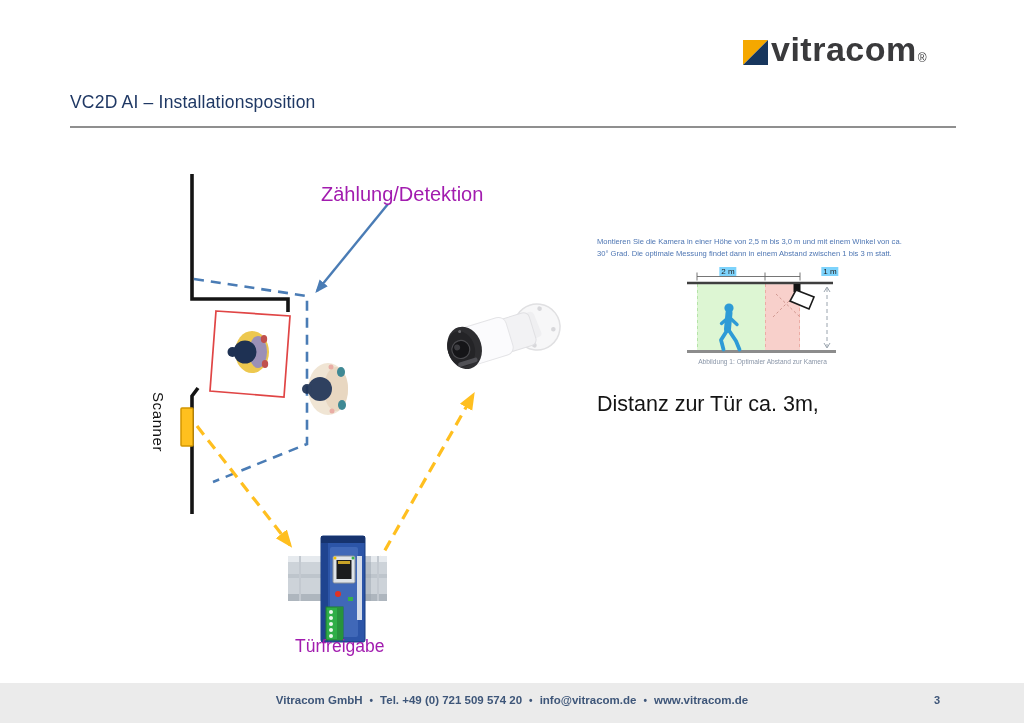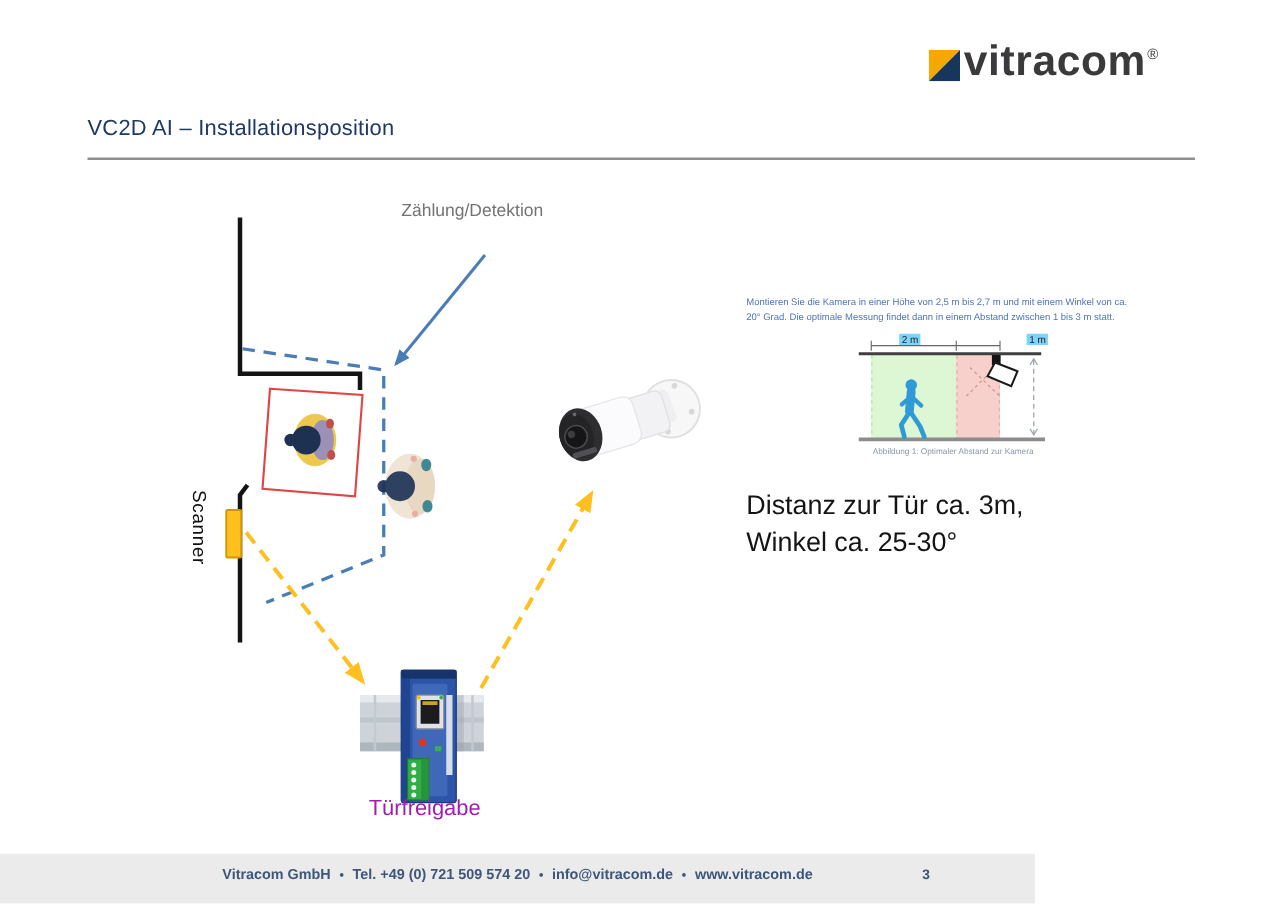"vitracom" .logo { align-items: flex-start -> flex-end }
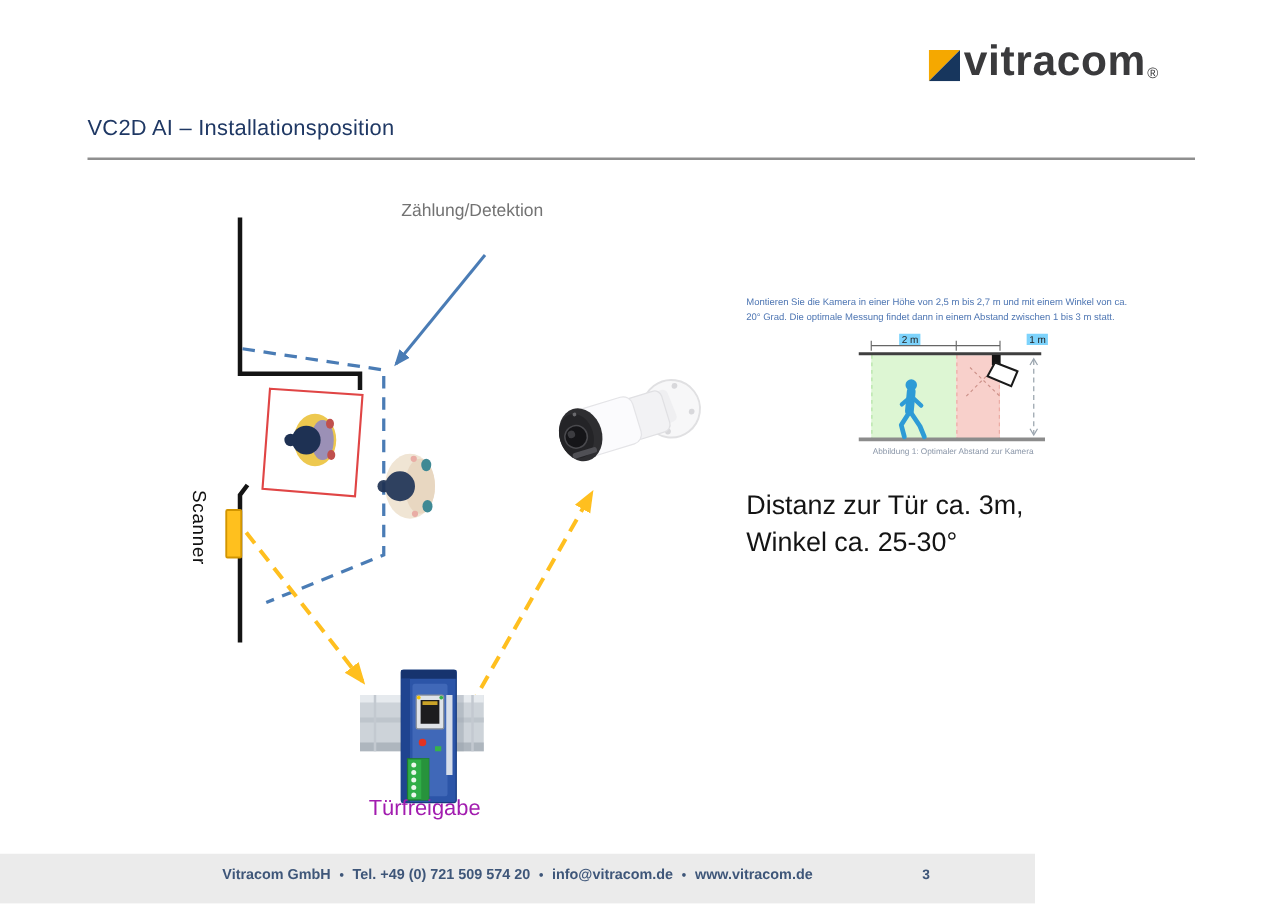"Zählung/Detektion" .label-zaehlung { color: #737373 -> #a21caf; font-size: 14px -> 20px; top: 160px -> 183px }
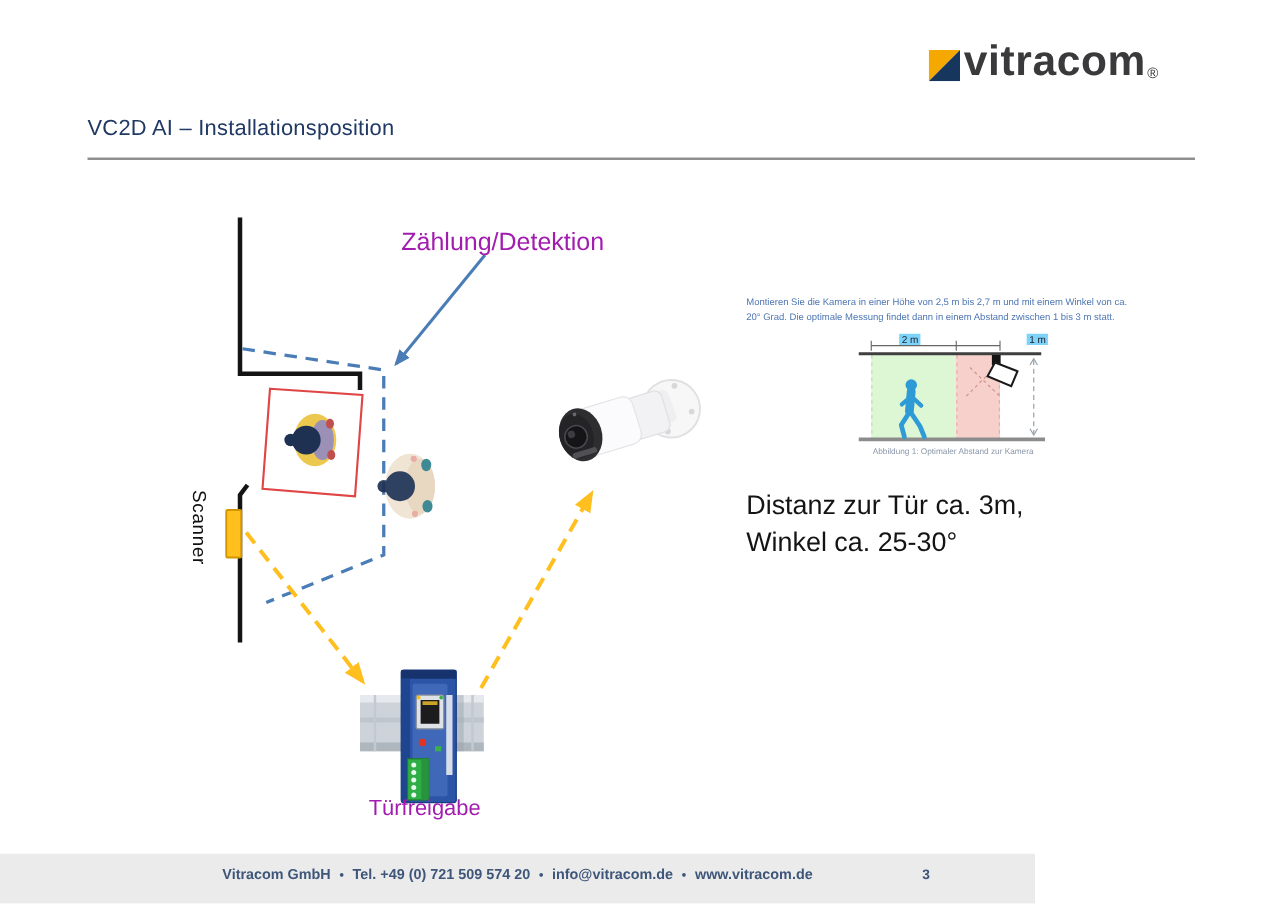"Montieren Sie die Kamera in" div.instructions { text: 2,7 m und mit einem Winkel von ca. 20 -> 3,0 m und mit einem Winkel von ca. 30 }
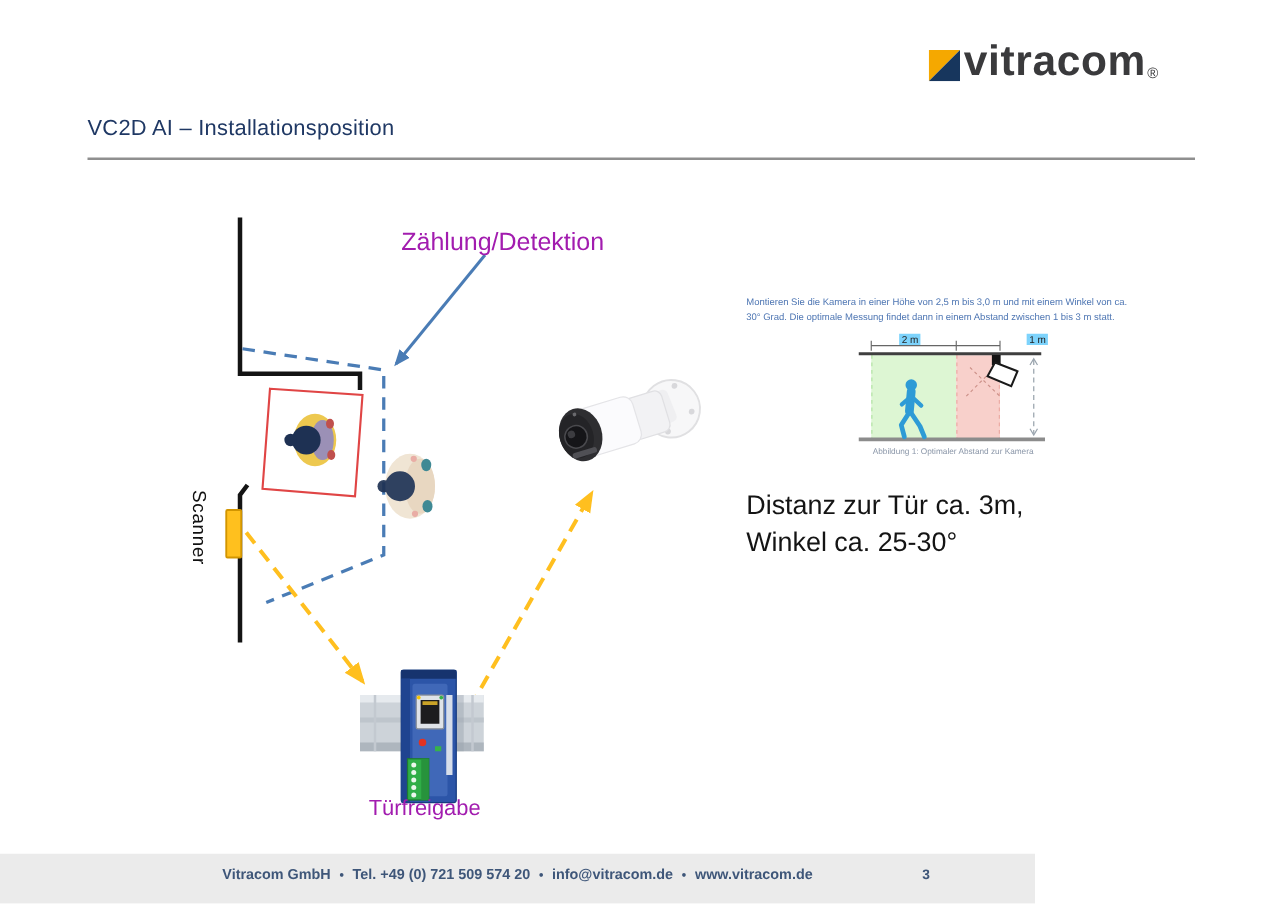"Winkel ca. 25-30°" div { html: <div>Winkel ca. 25-30°</div> -> none }
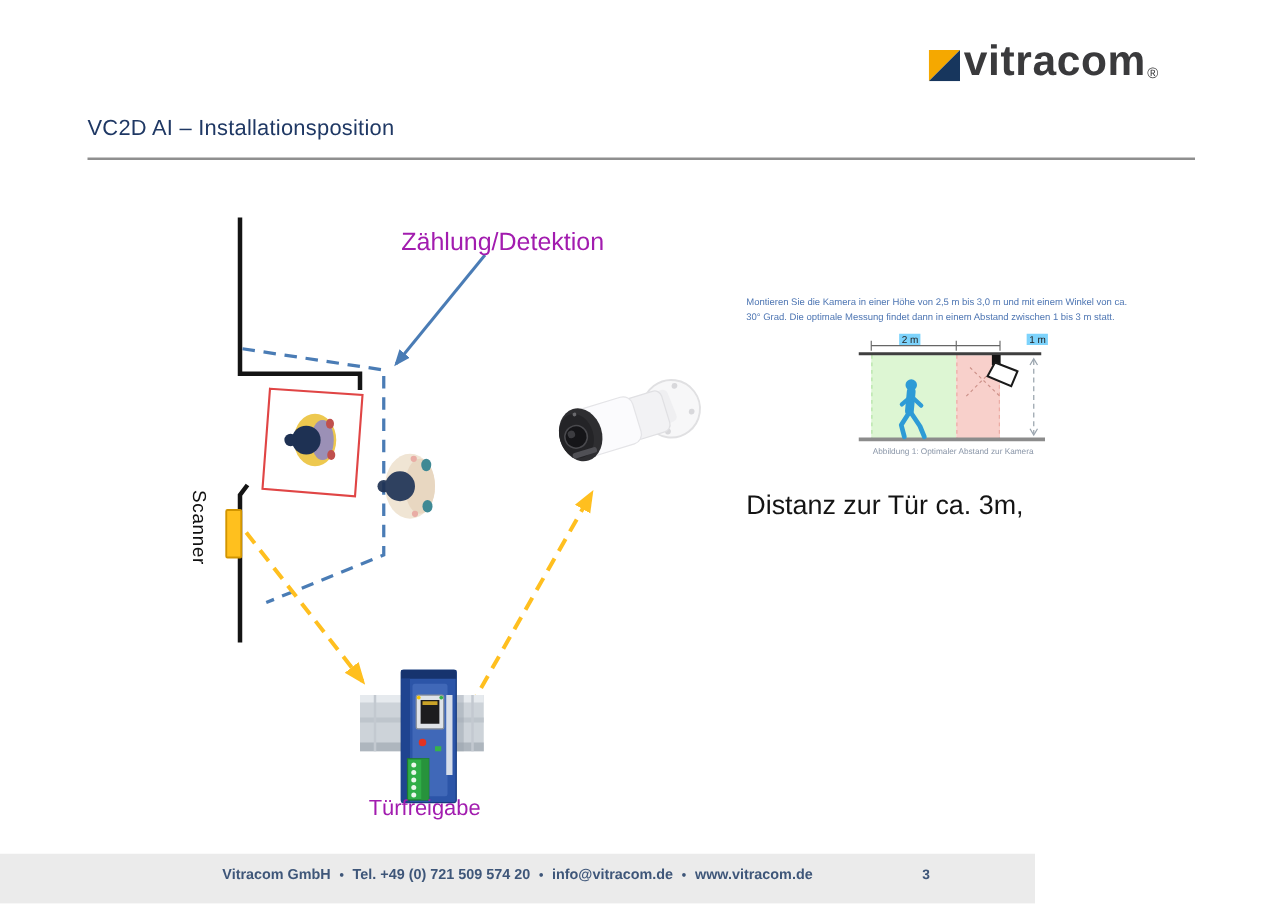"Vitracom GmbH • Tel. +49" .footer { width: 828px -> 1024px }
